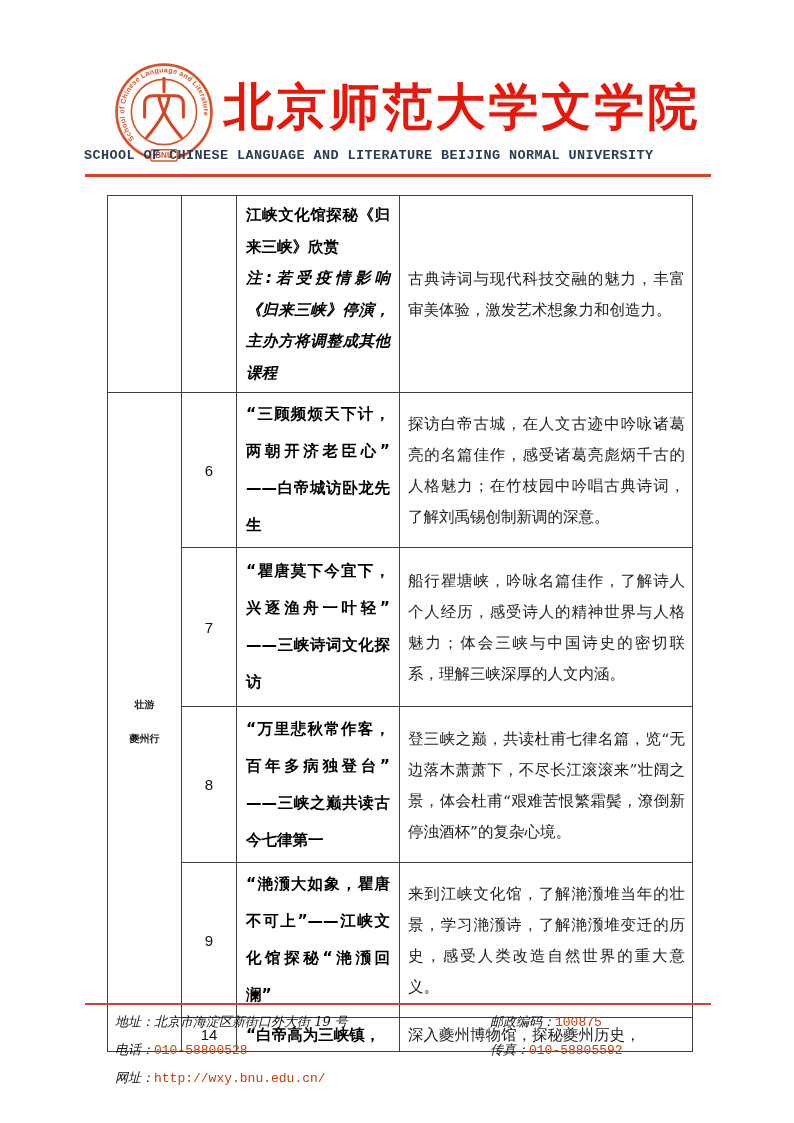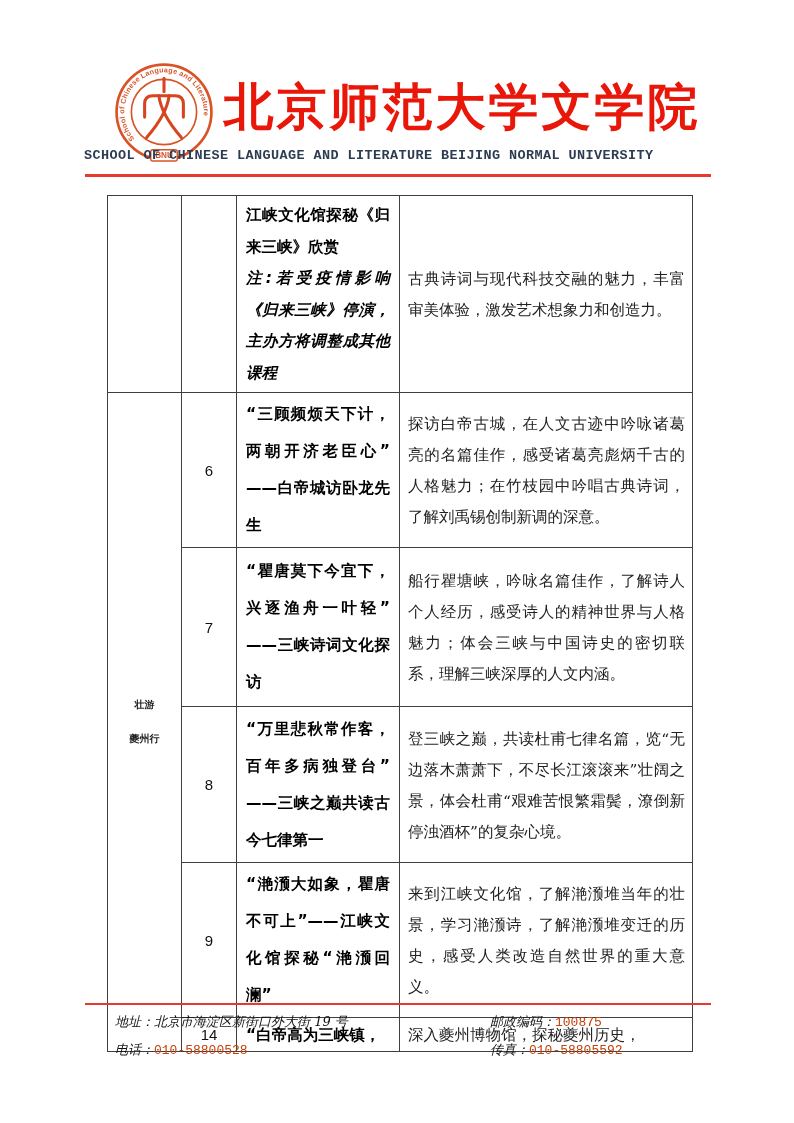"网址：http://wxy.bnu.edu.cn/" div.f-row { html: none -> <div> <span> <span>网址：</span><span>http://wxy.bnu.edu.cn/</span> </span> </div> }
